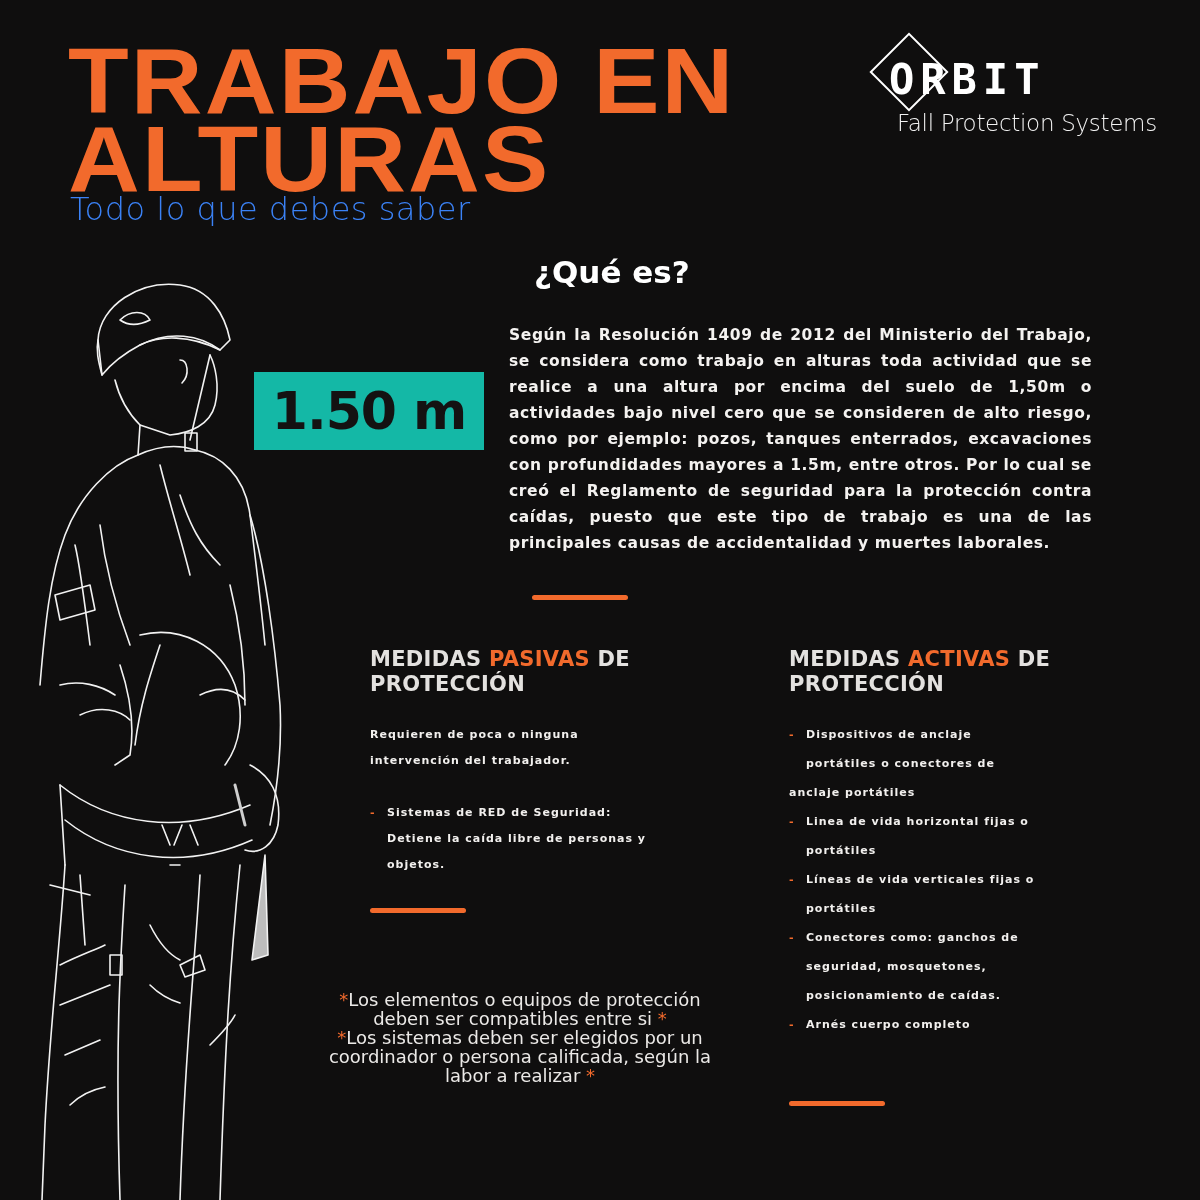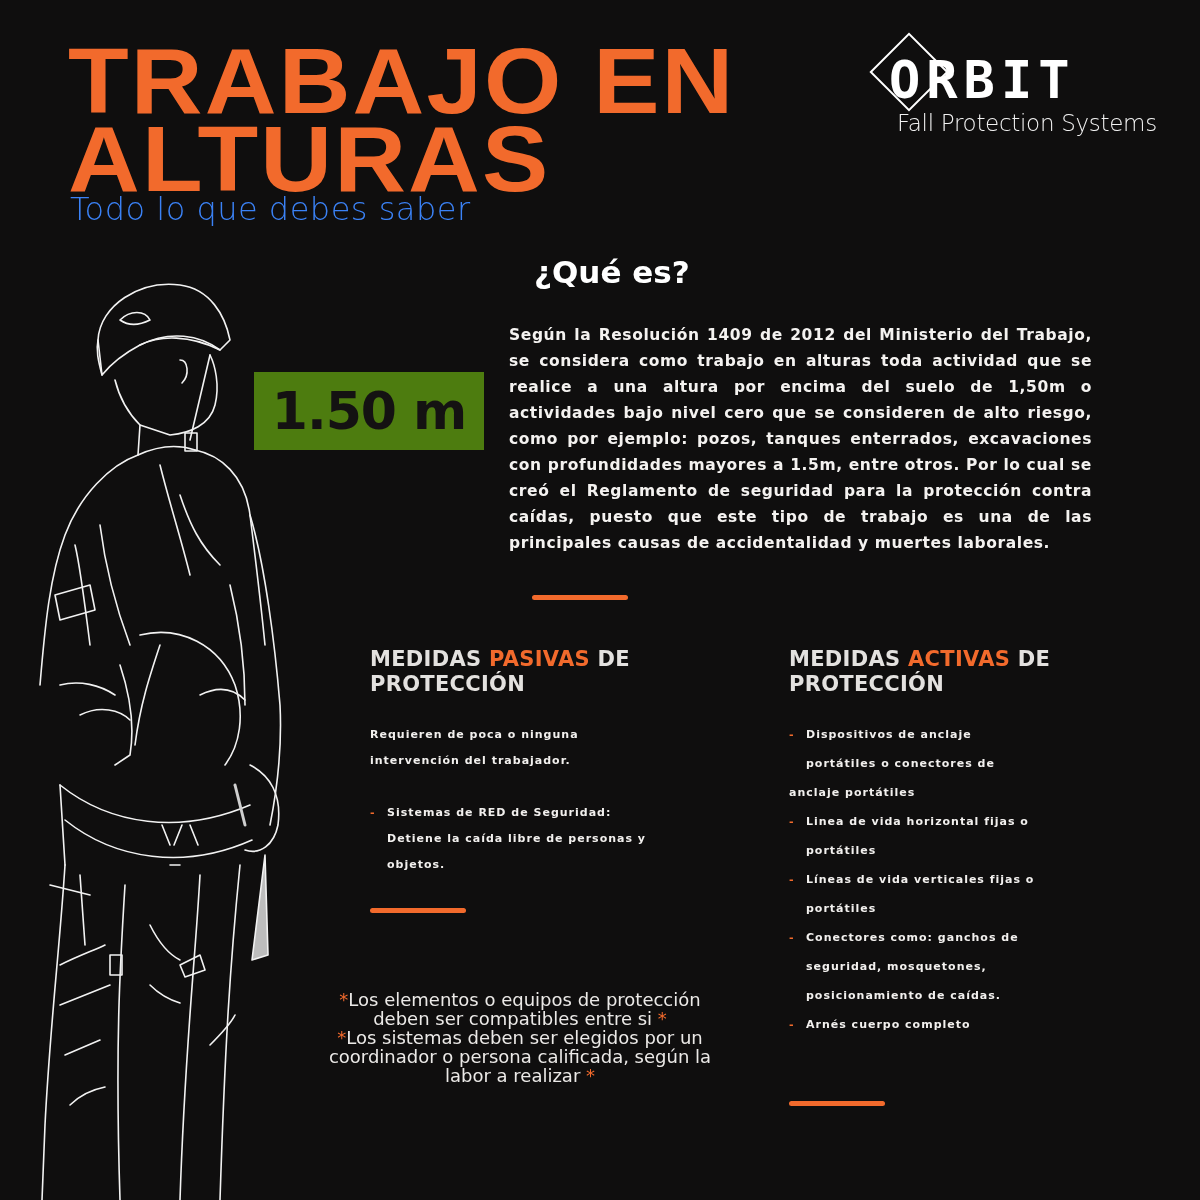"ORBIT" .logo-word { font-size: 52px -> 42px }
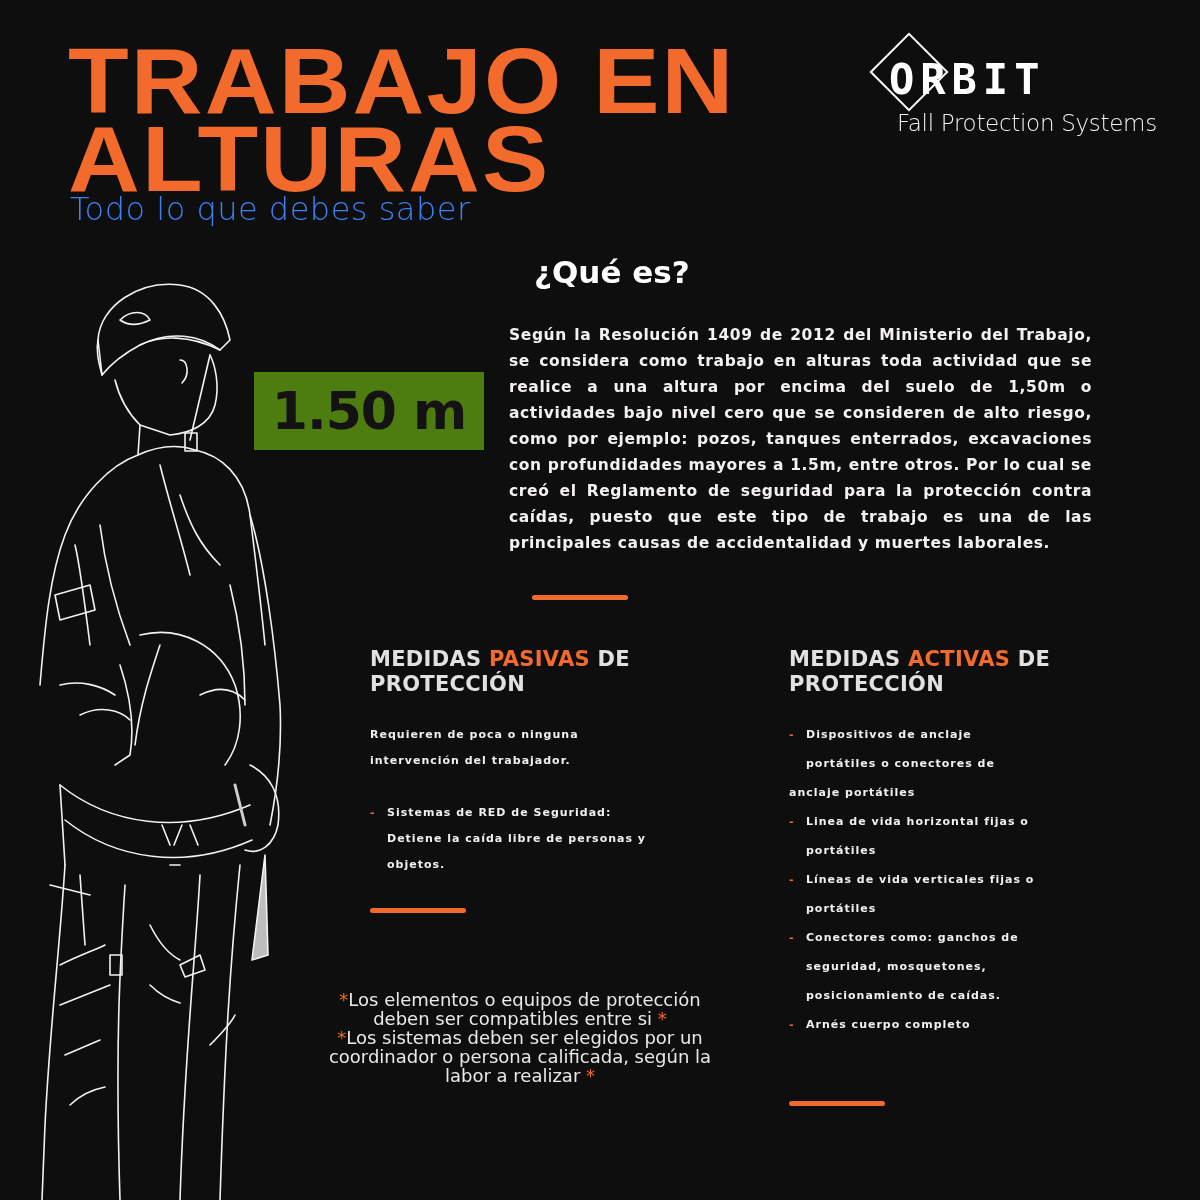"1.50 m" .height-badge { background: #4d7c0f -> #14b8a6 }
